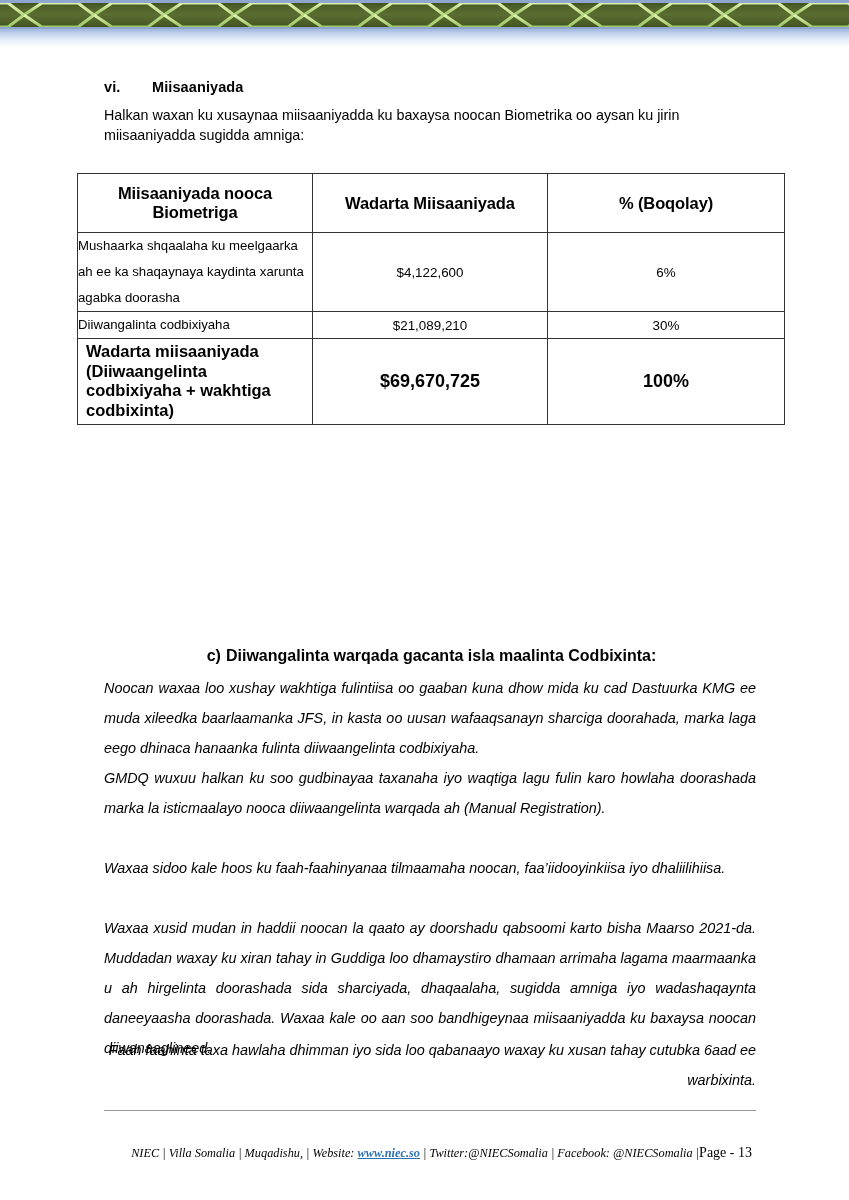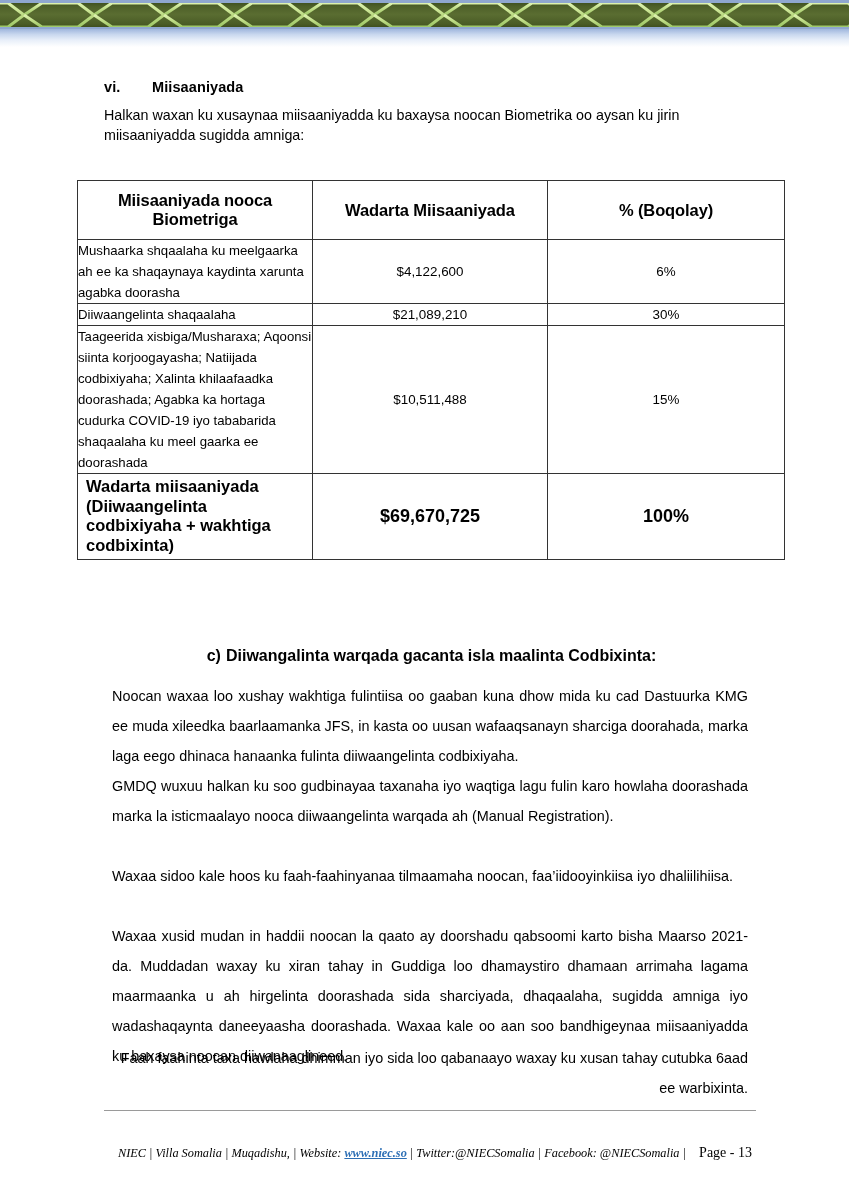"Miisaaniyada nooca Biometriga" .budget-table { margin-top: 7px -> none }
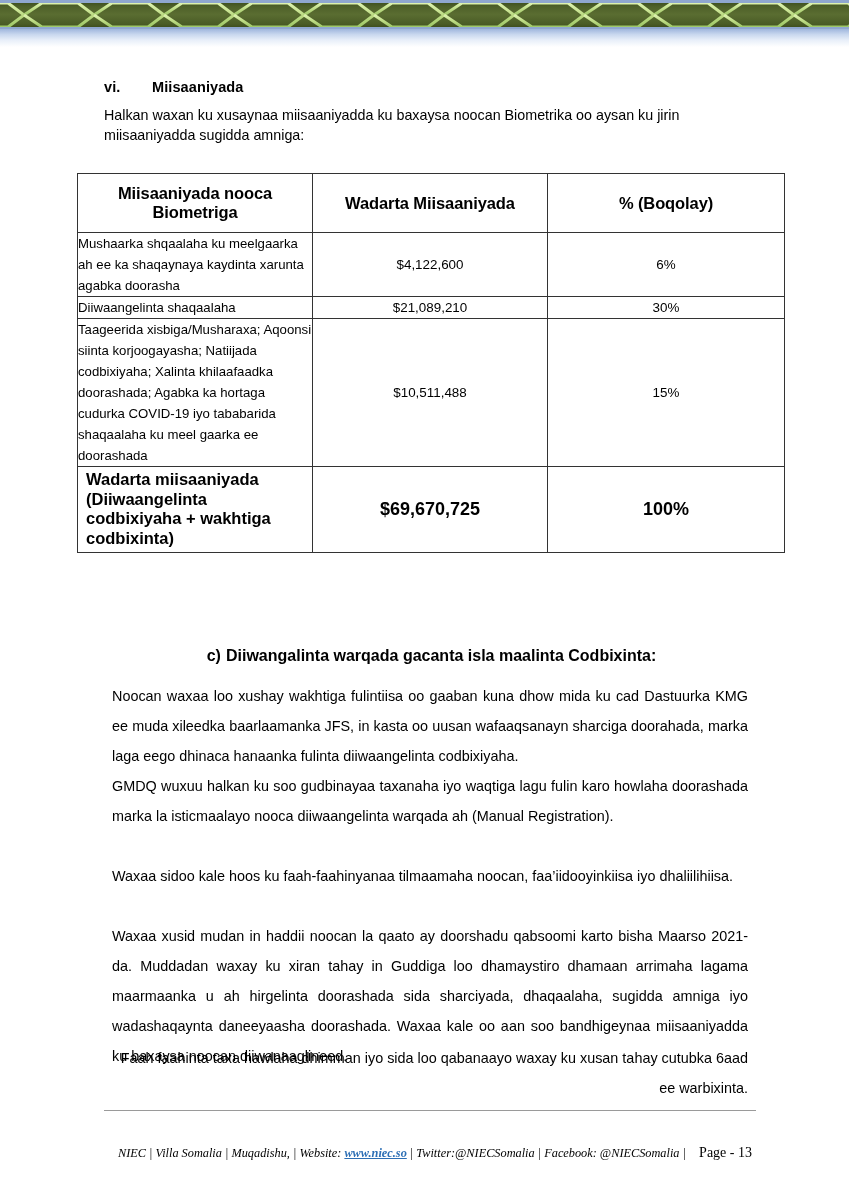"Mushaarka shqaalaha ku meelgaarka ah" .cell-desc { line-height: 21px -> 26px }
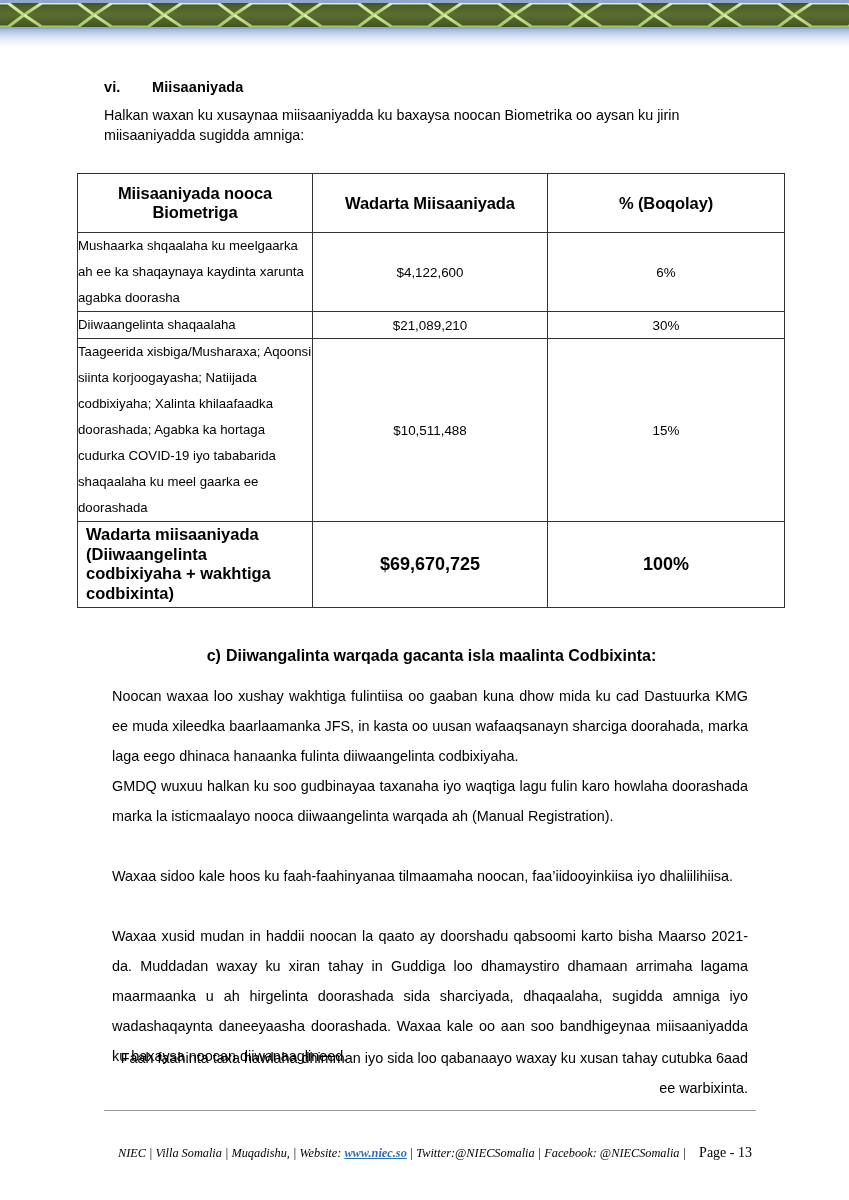"Diiwaangelinta shaqaalaha" td.cell-desc { text: Diiwaangelinta shaqaalaha -> Diiwangalinta codbixiyaha }
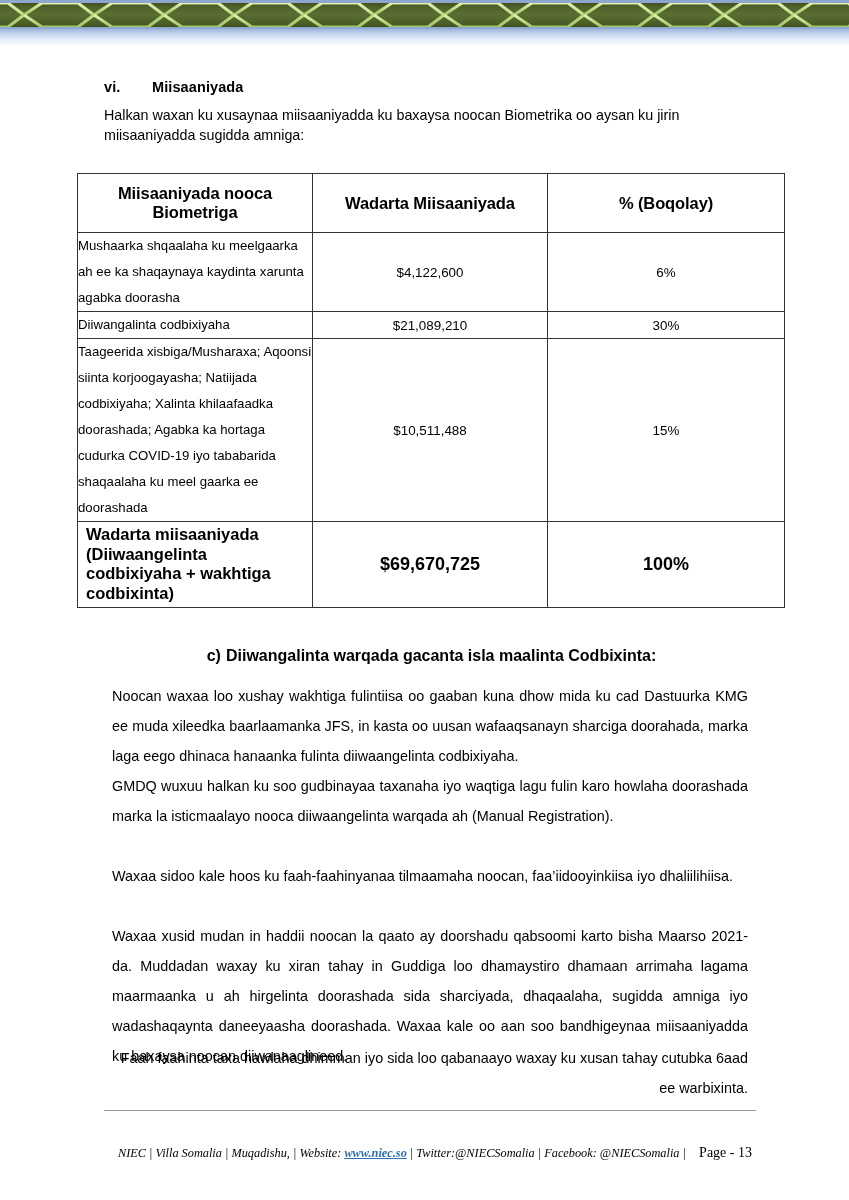"Taageerida xisbiga/Musharaxa; Aqoonsi" tr { html: <tr> <td>Taageerida xisbiga/Musharaxa; Aqoonsi siinta korjoogayasha; Natiijada codbixiyaha; Xalinta khilaafaadka doorashada; Agabka ka hortaga cudurka COVID-19 iyo tababarida shaqaalaha ku meel gaarka ee doorashada</td> <td>$10,511,488</td> <td>15%</td> </tr> -> none }
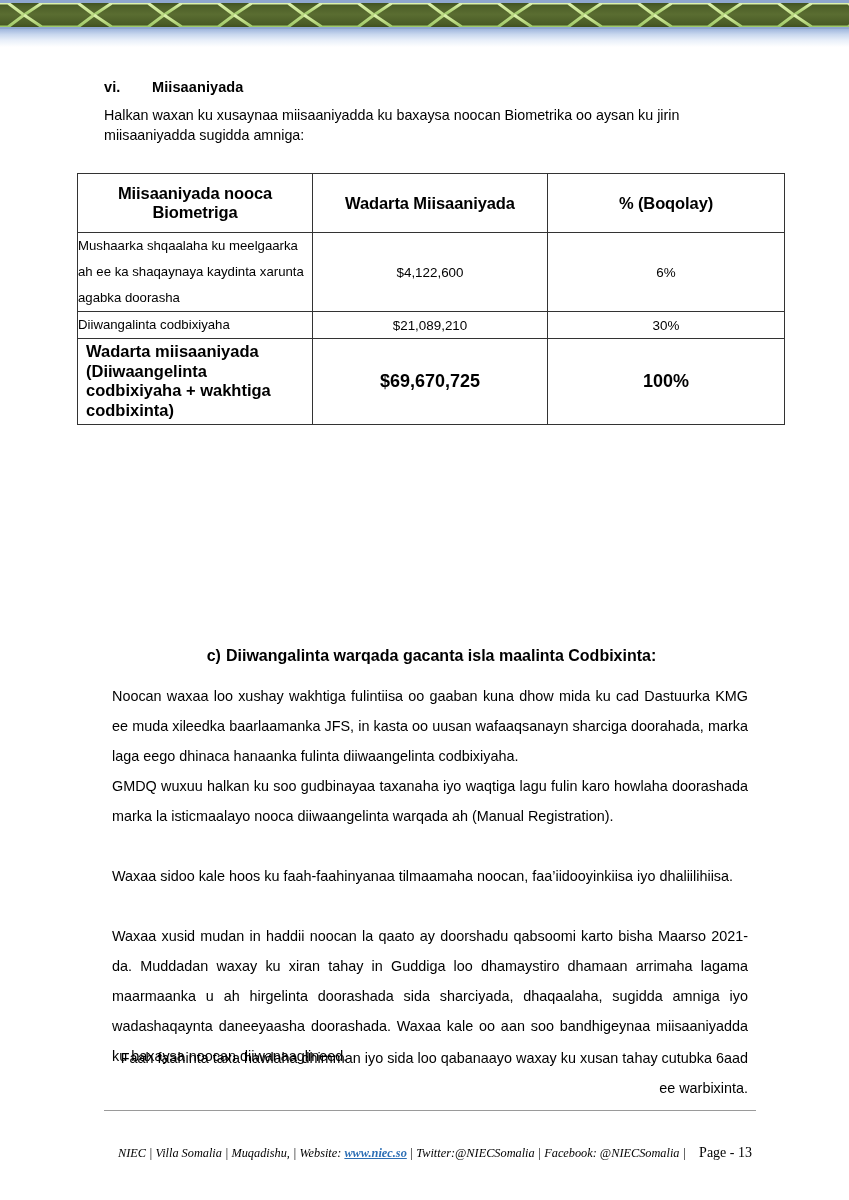"Noocan waxaa loo xushay wakhtiga" p.body-para { font-style: none -> italic; margin: 8px -> 0 }
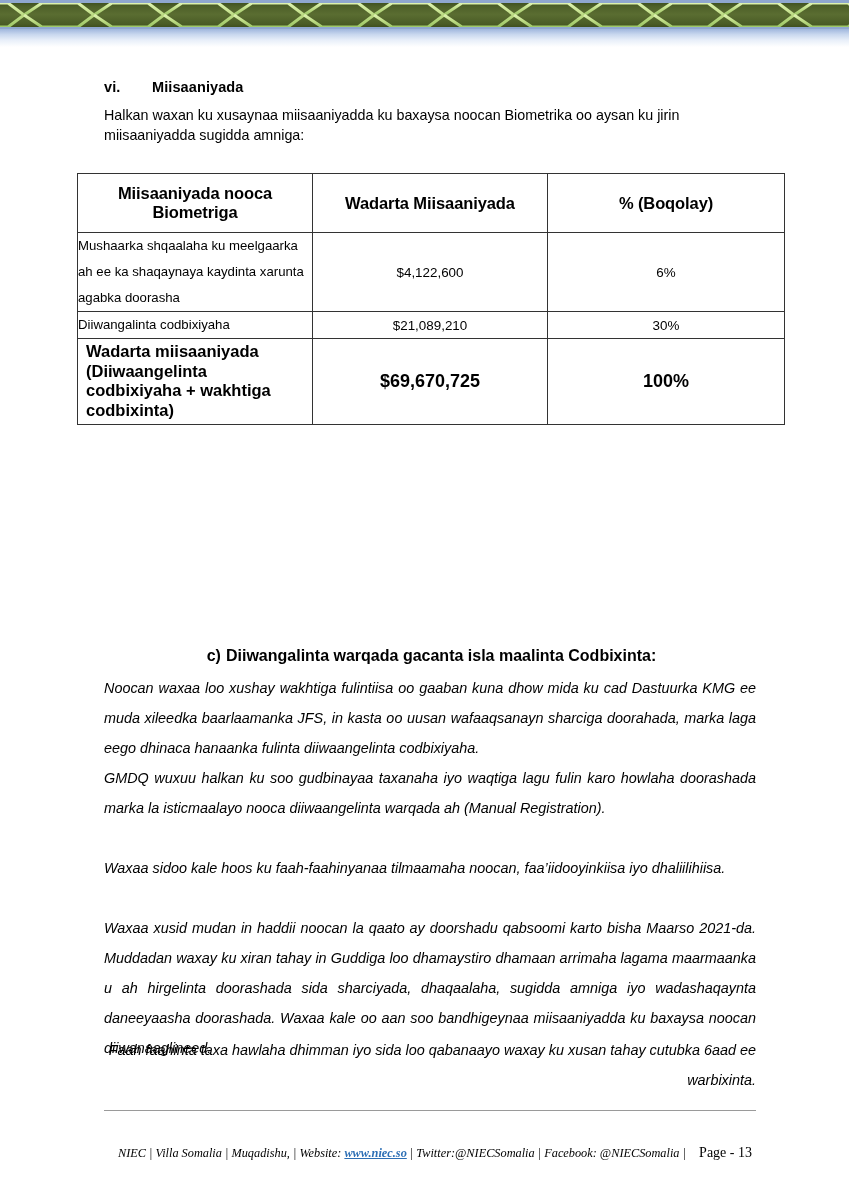"NIEC | Villa Somalia |" .footer-left { text-align: left -> right }
